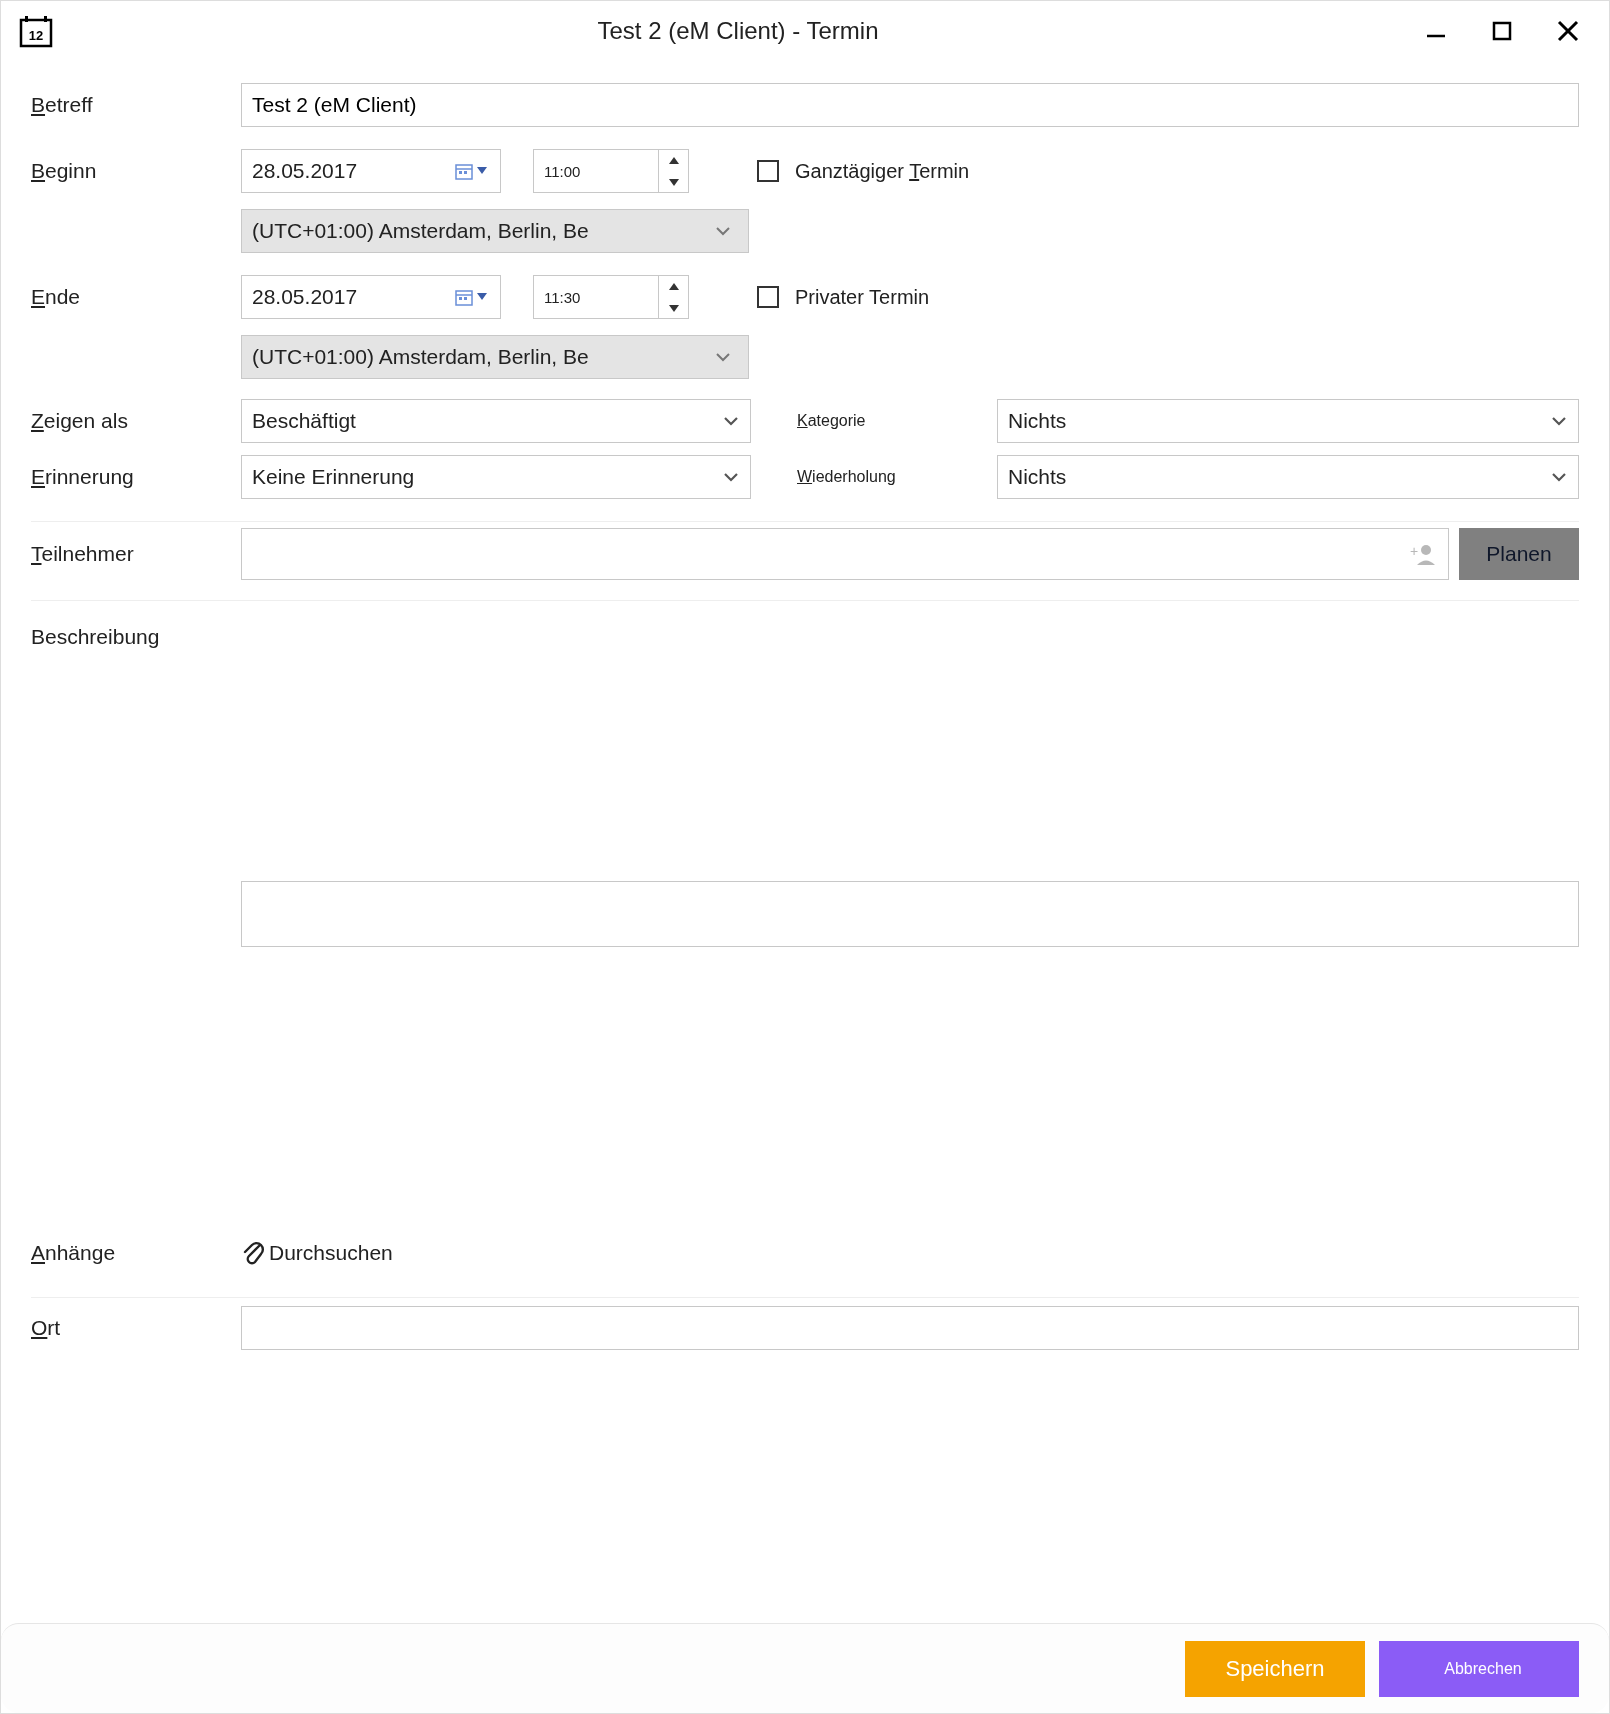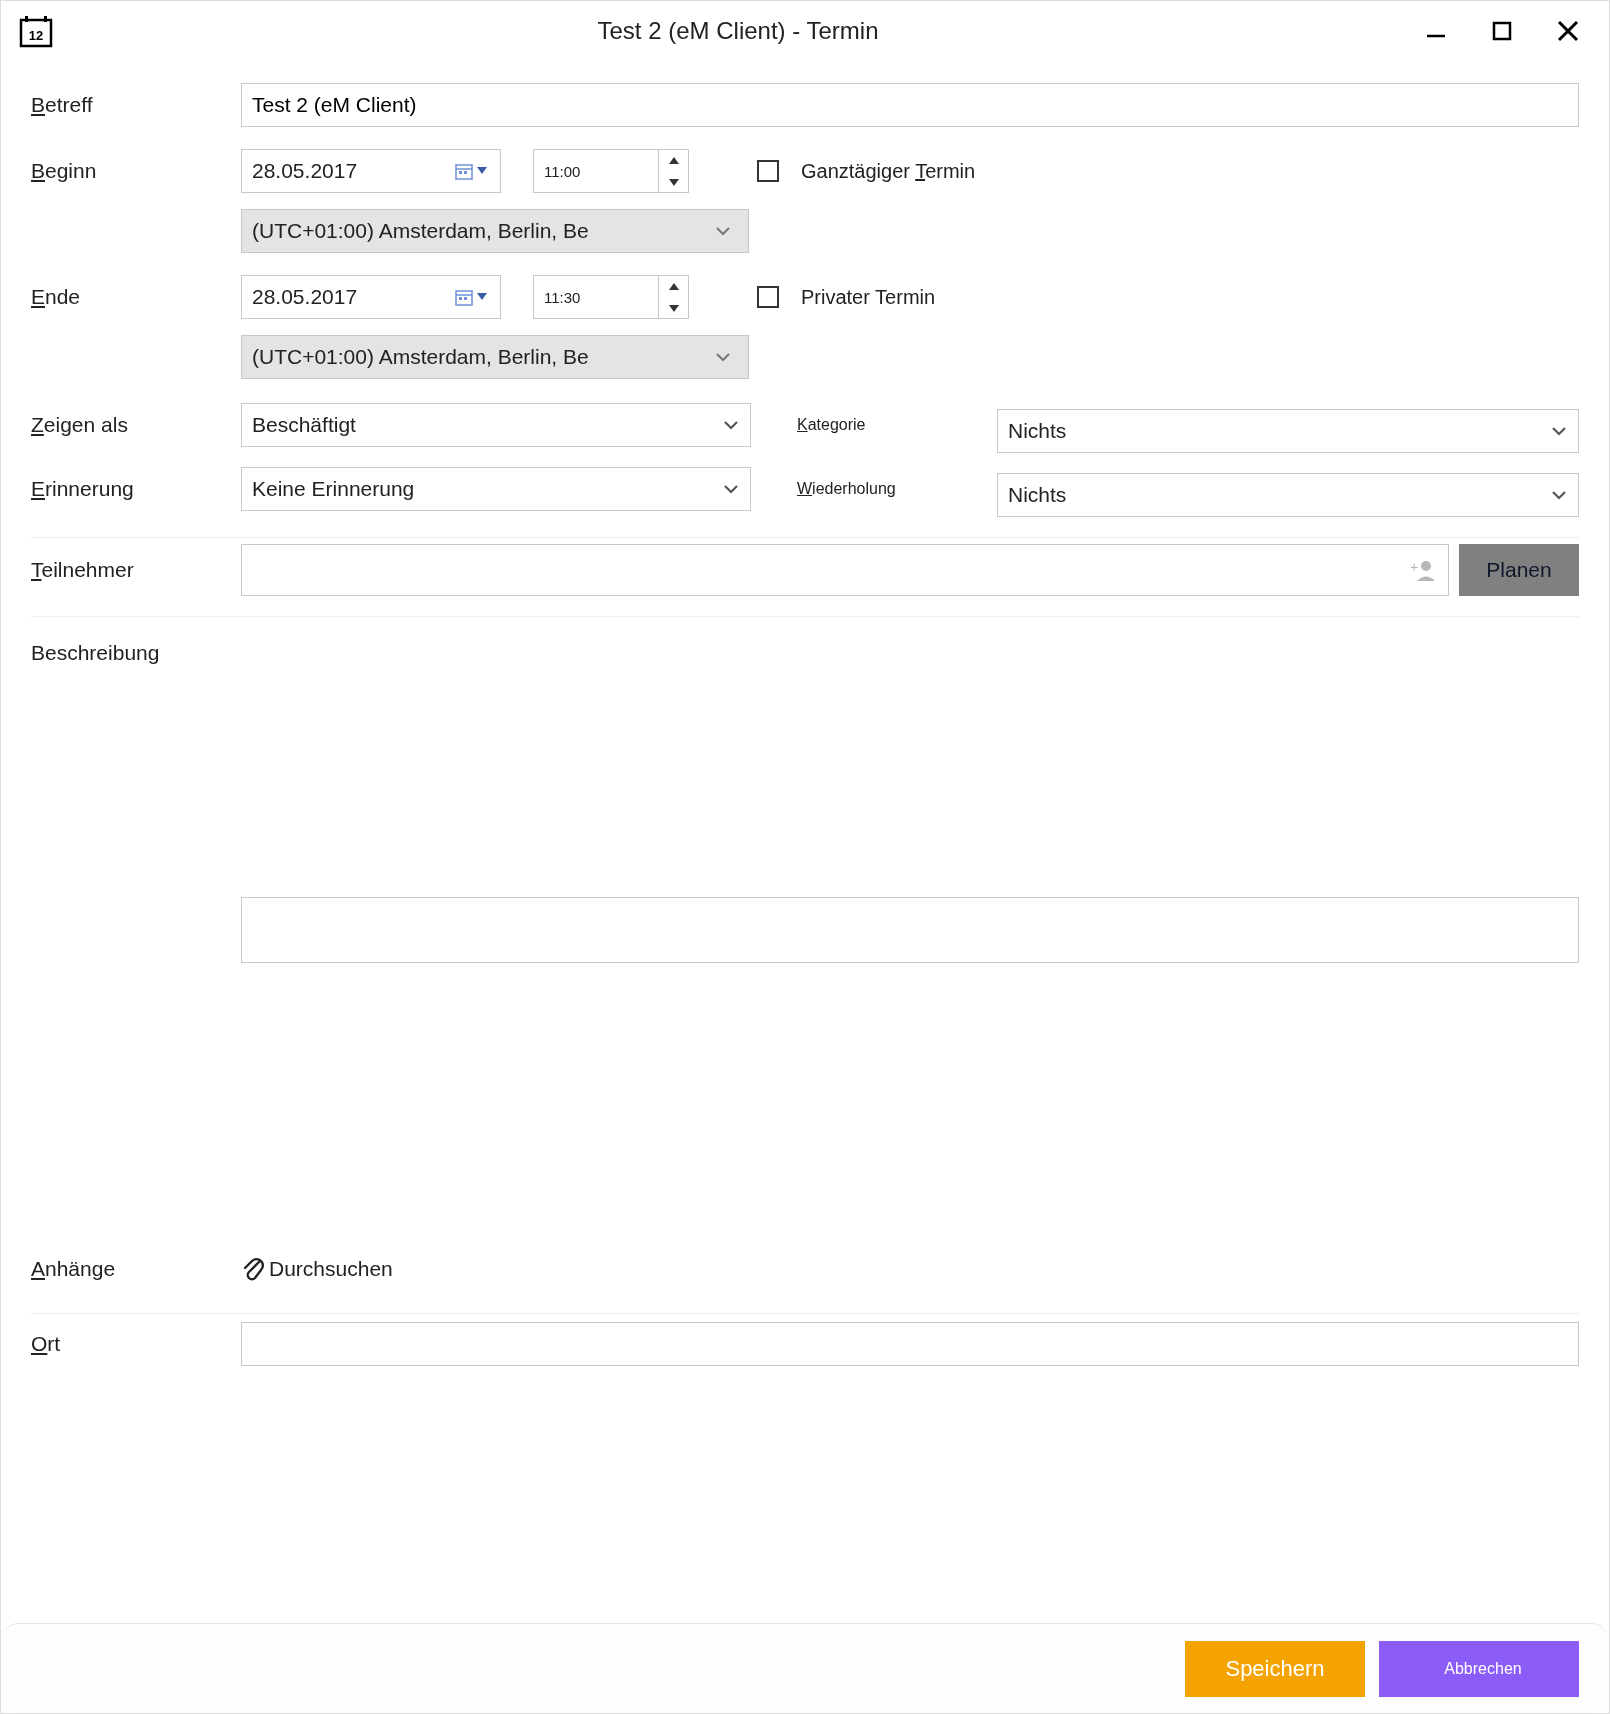"Ganztägiger Termin" .chk-row { gap: 22px -> 16px }
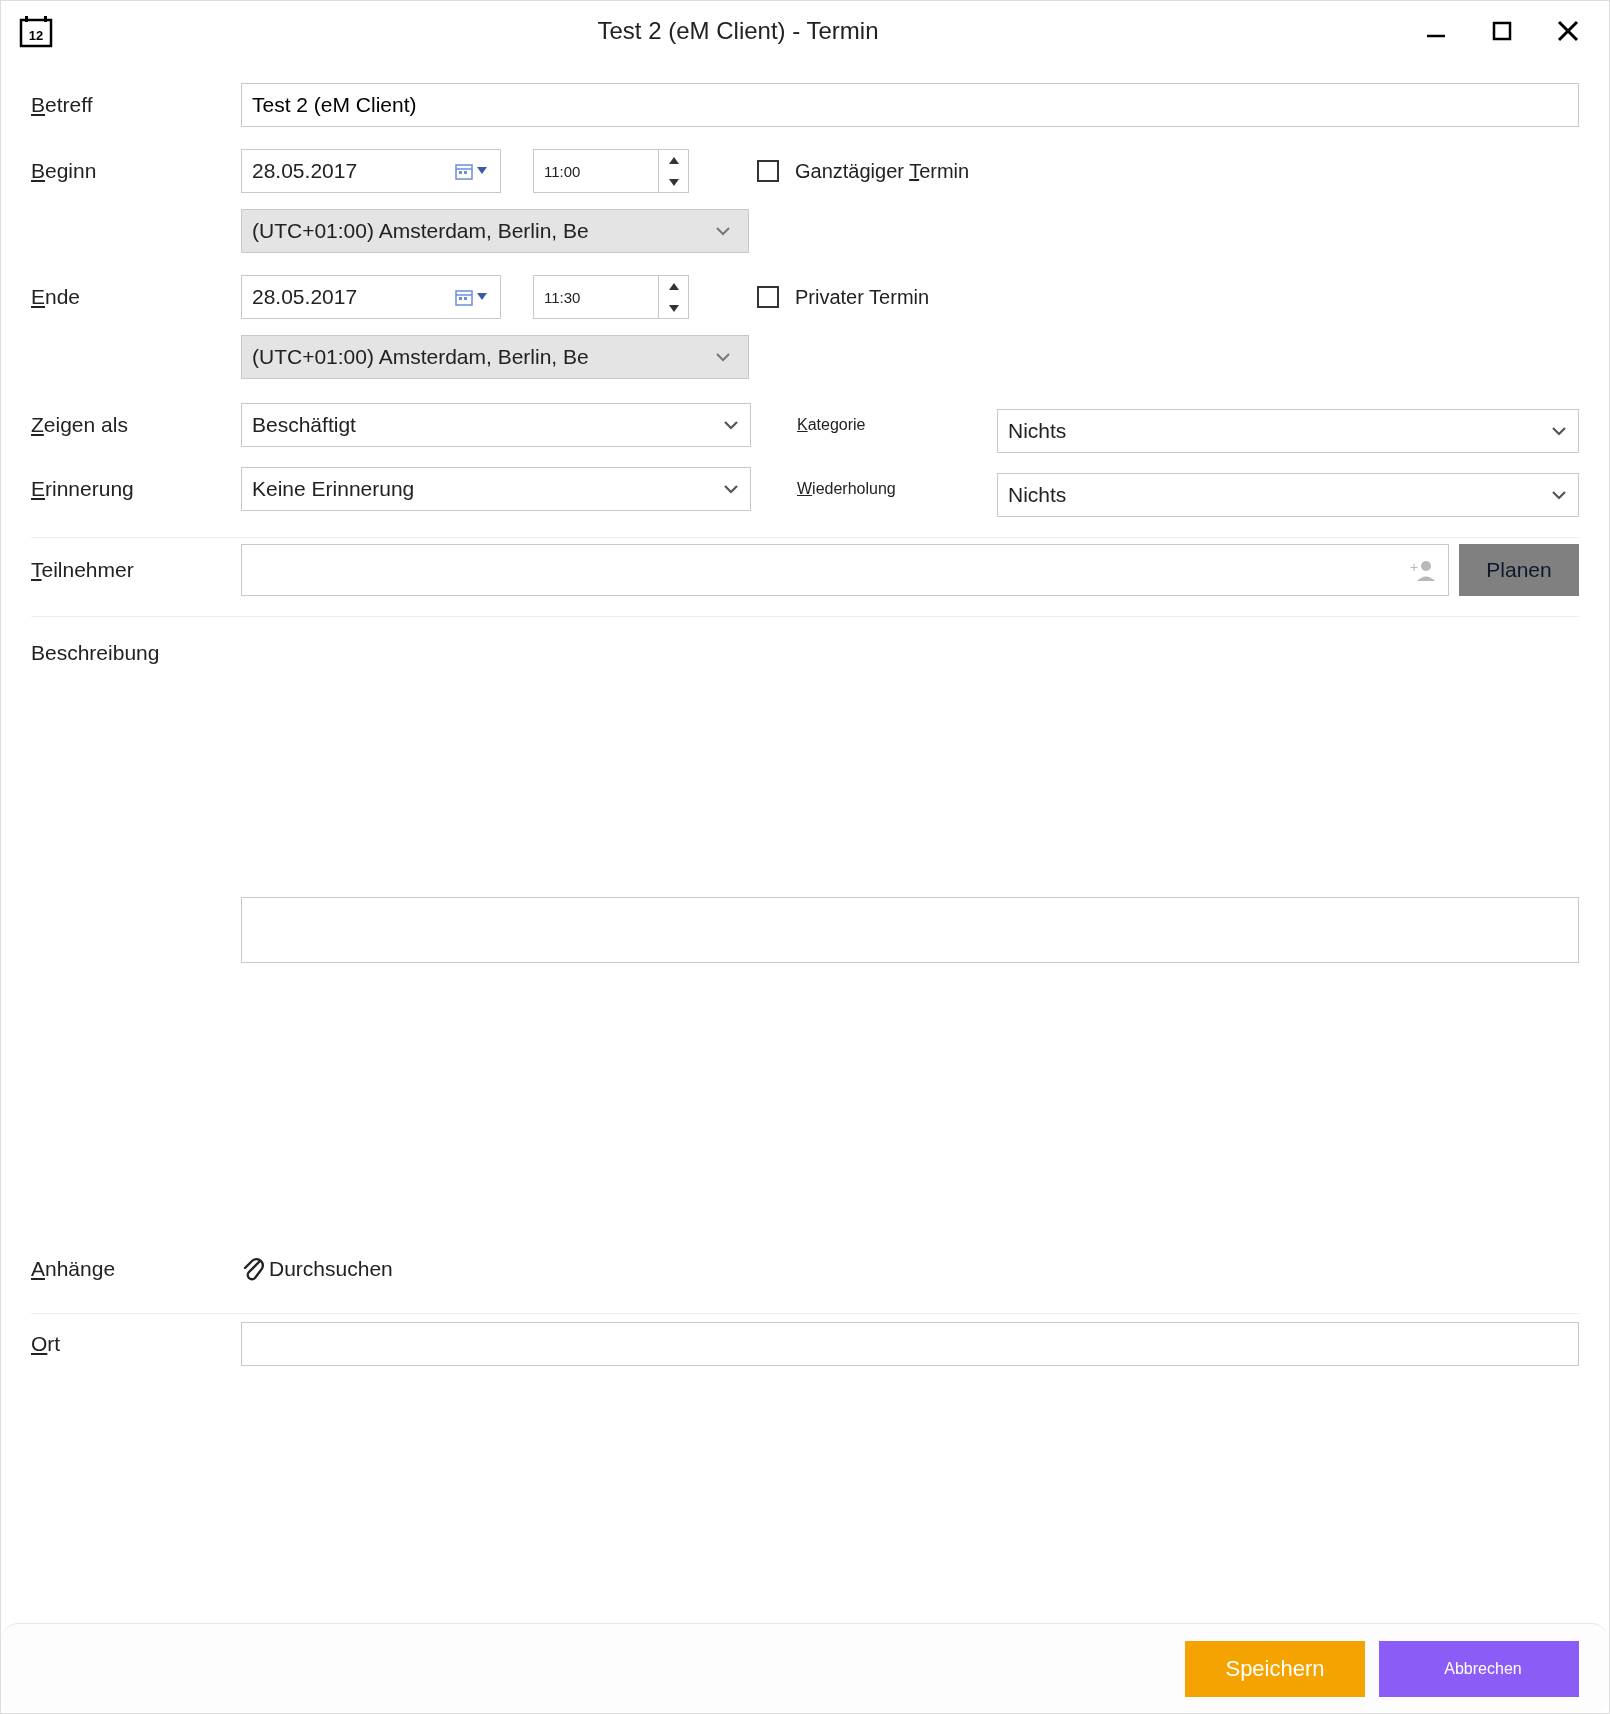"Nichts" .col-right { margin-top: 12px -> none }
